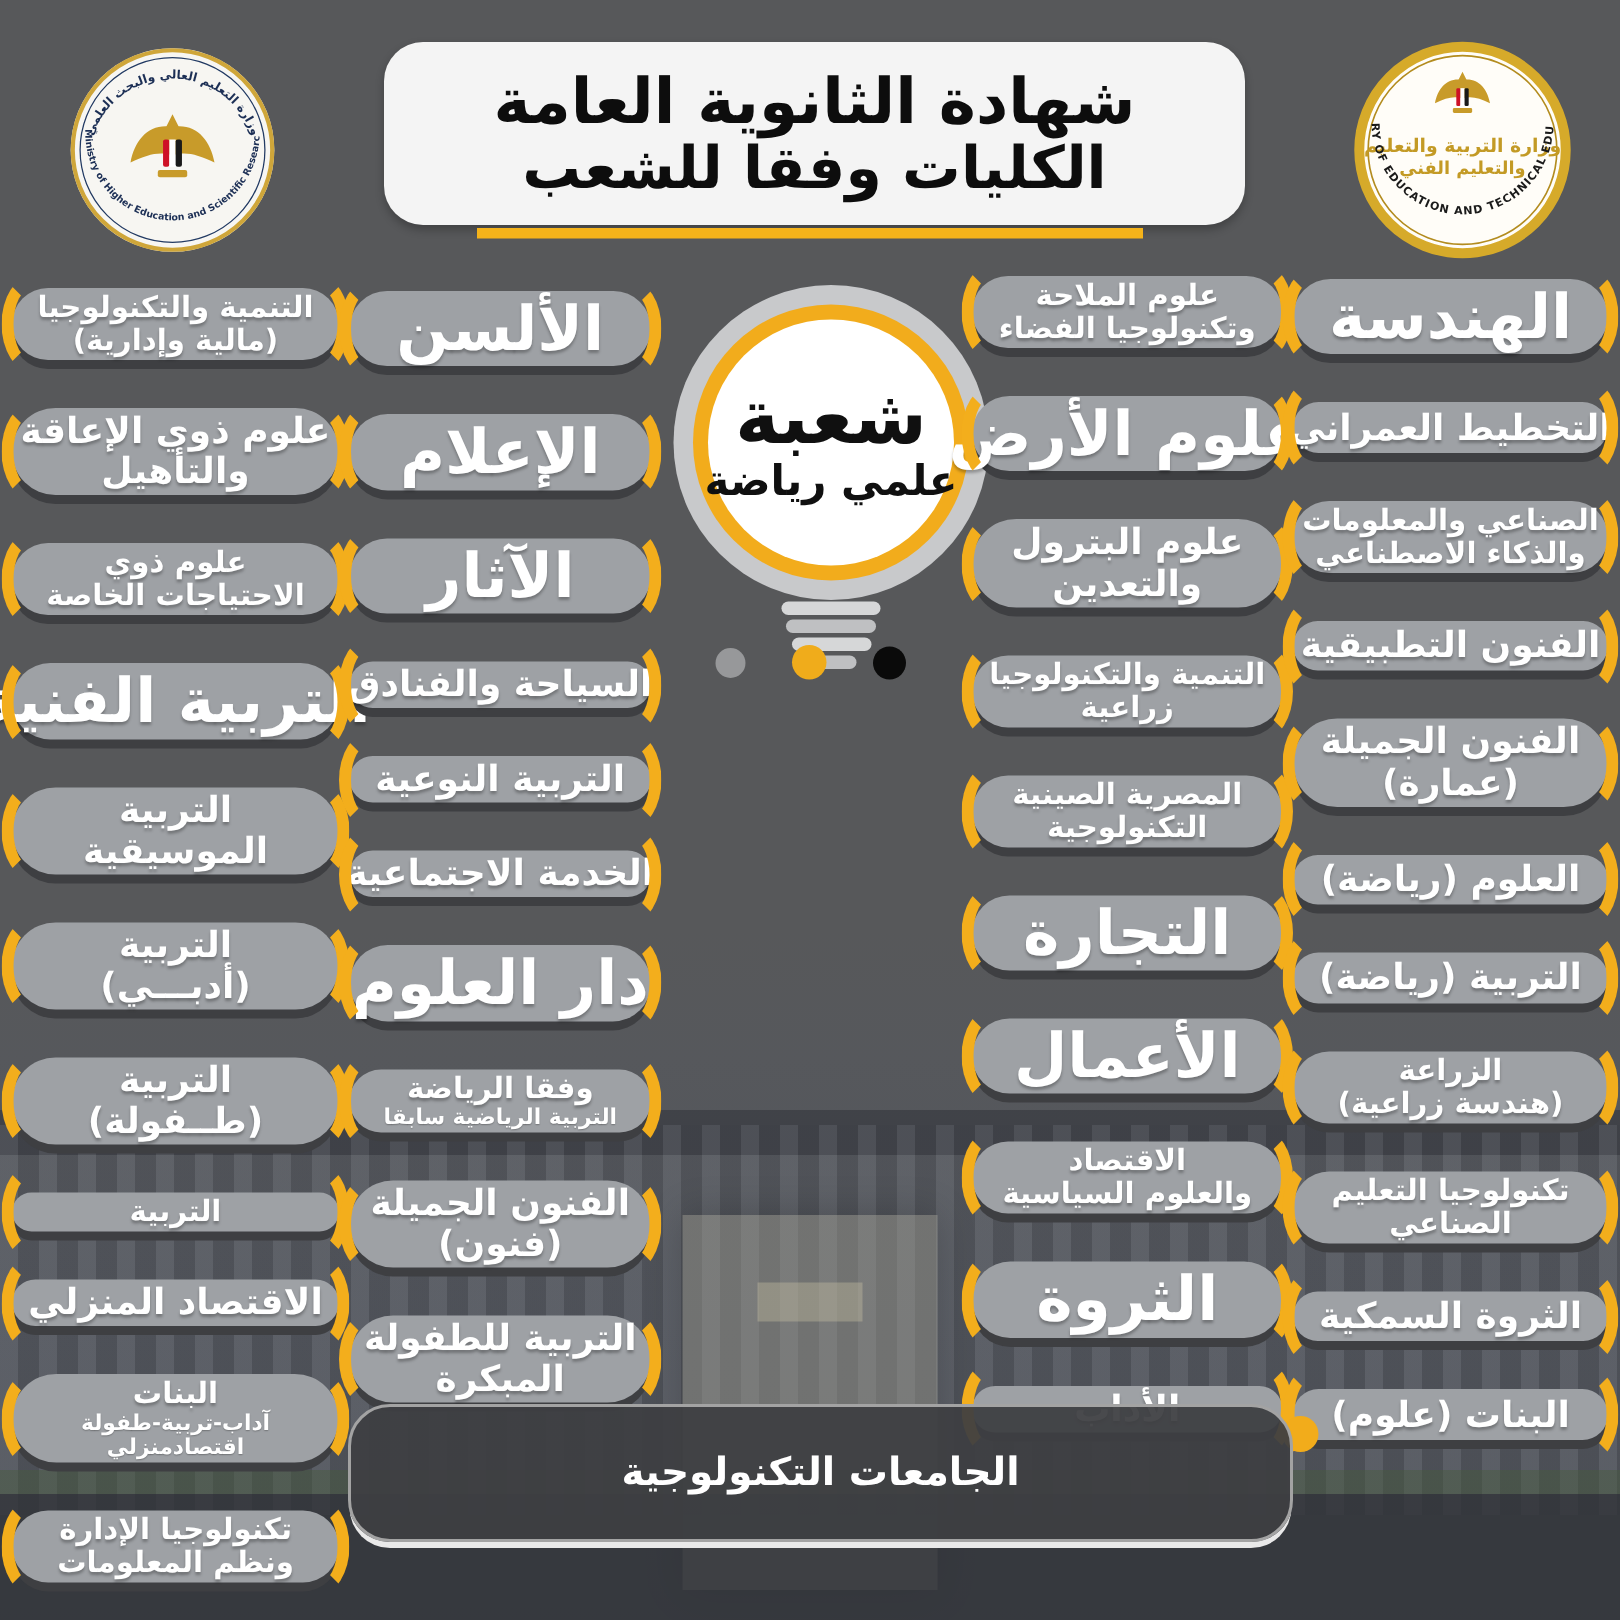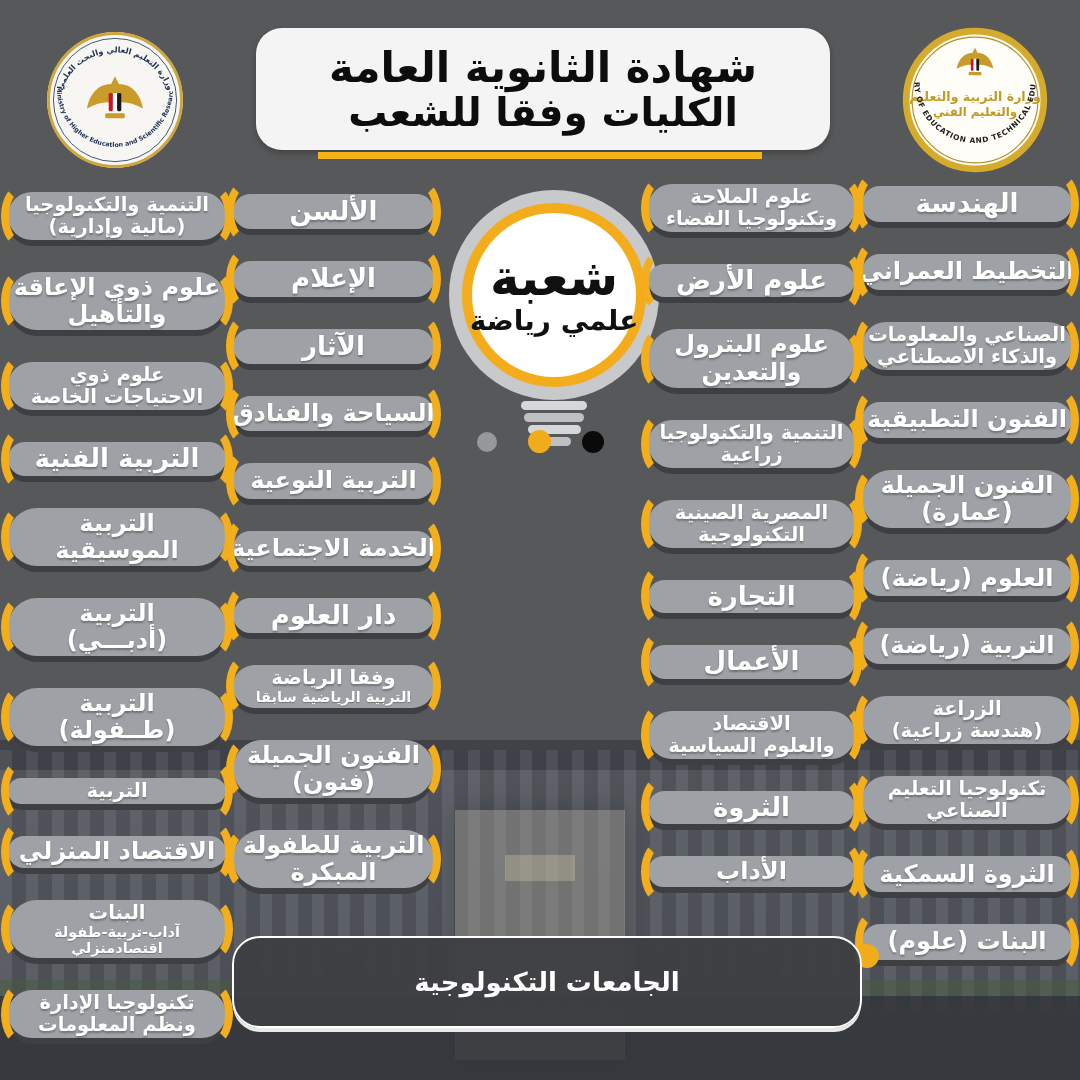"الألسن" .pill.xl .line { font-size: 26px -> 41px }
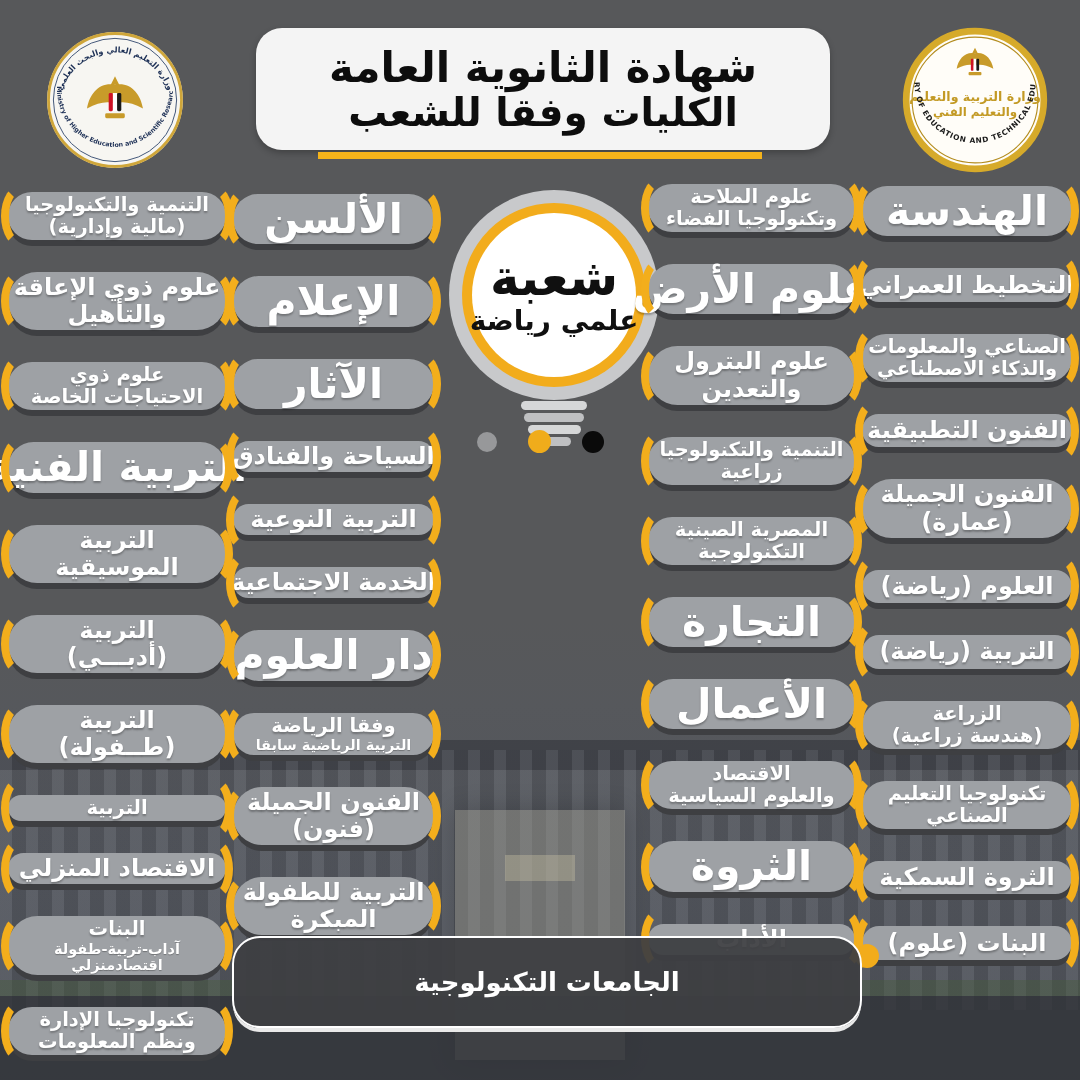"الجامعات التكنولوجية" .banner { border: 2px solid #ffffff -> 2px solid #a3a3a3 }
